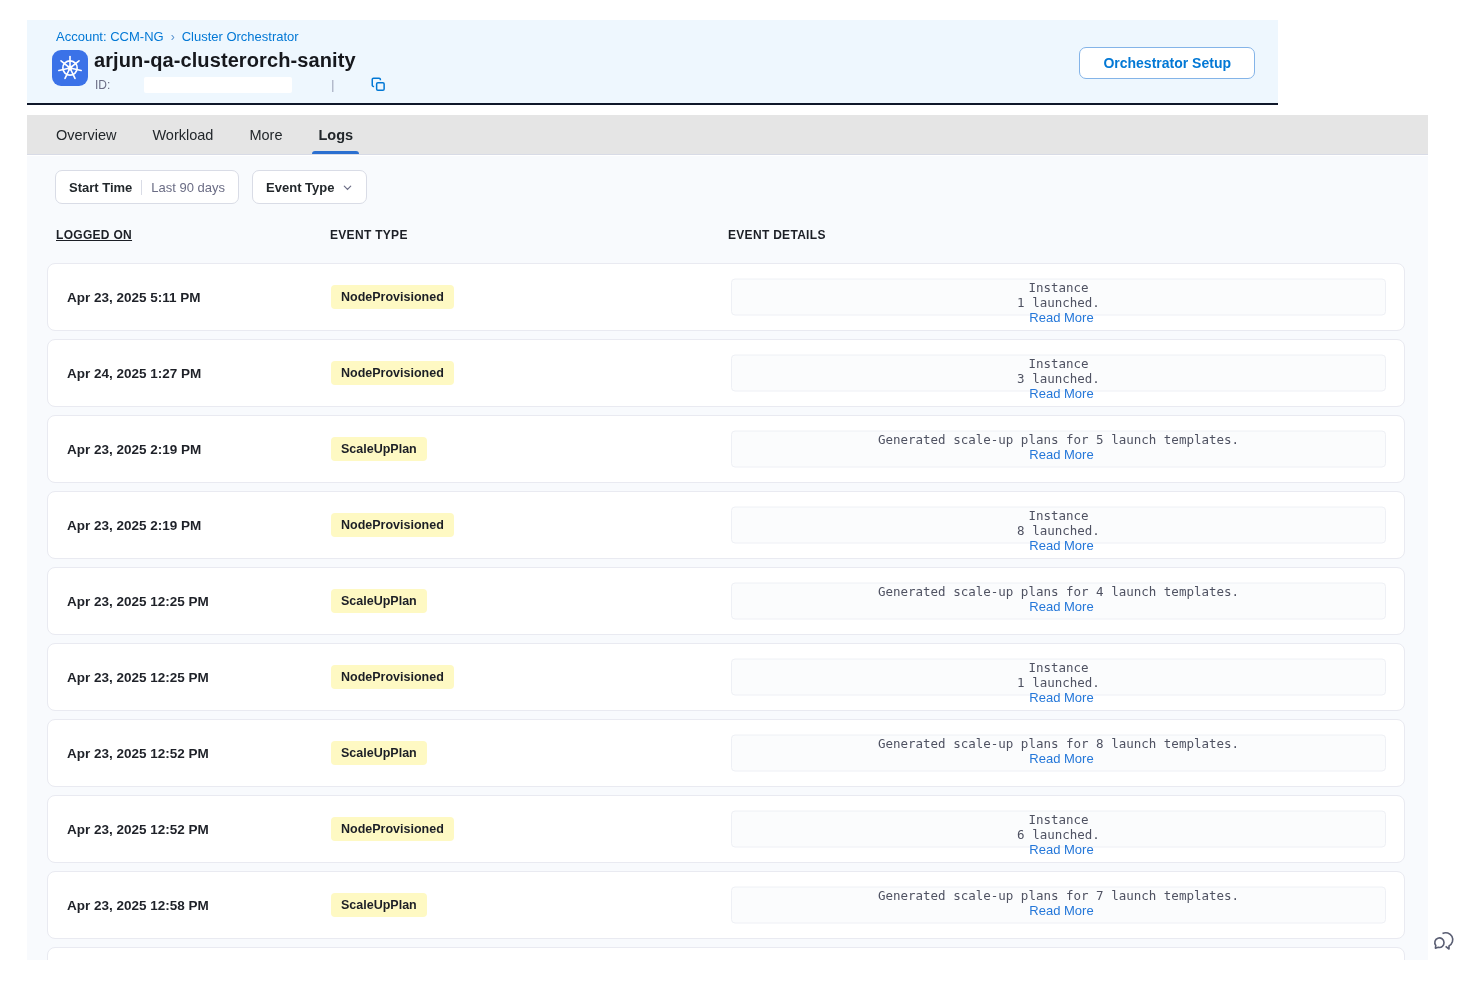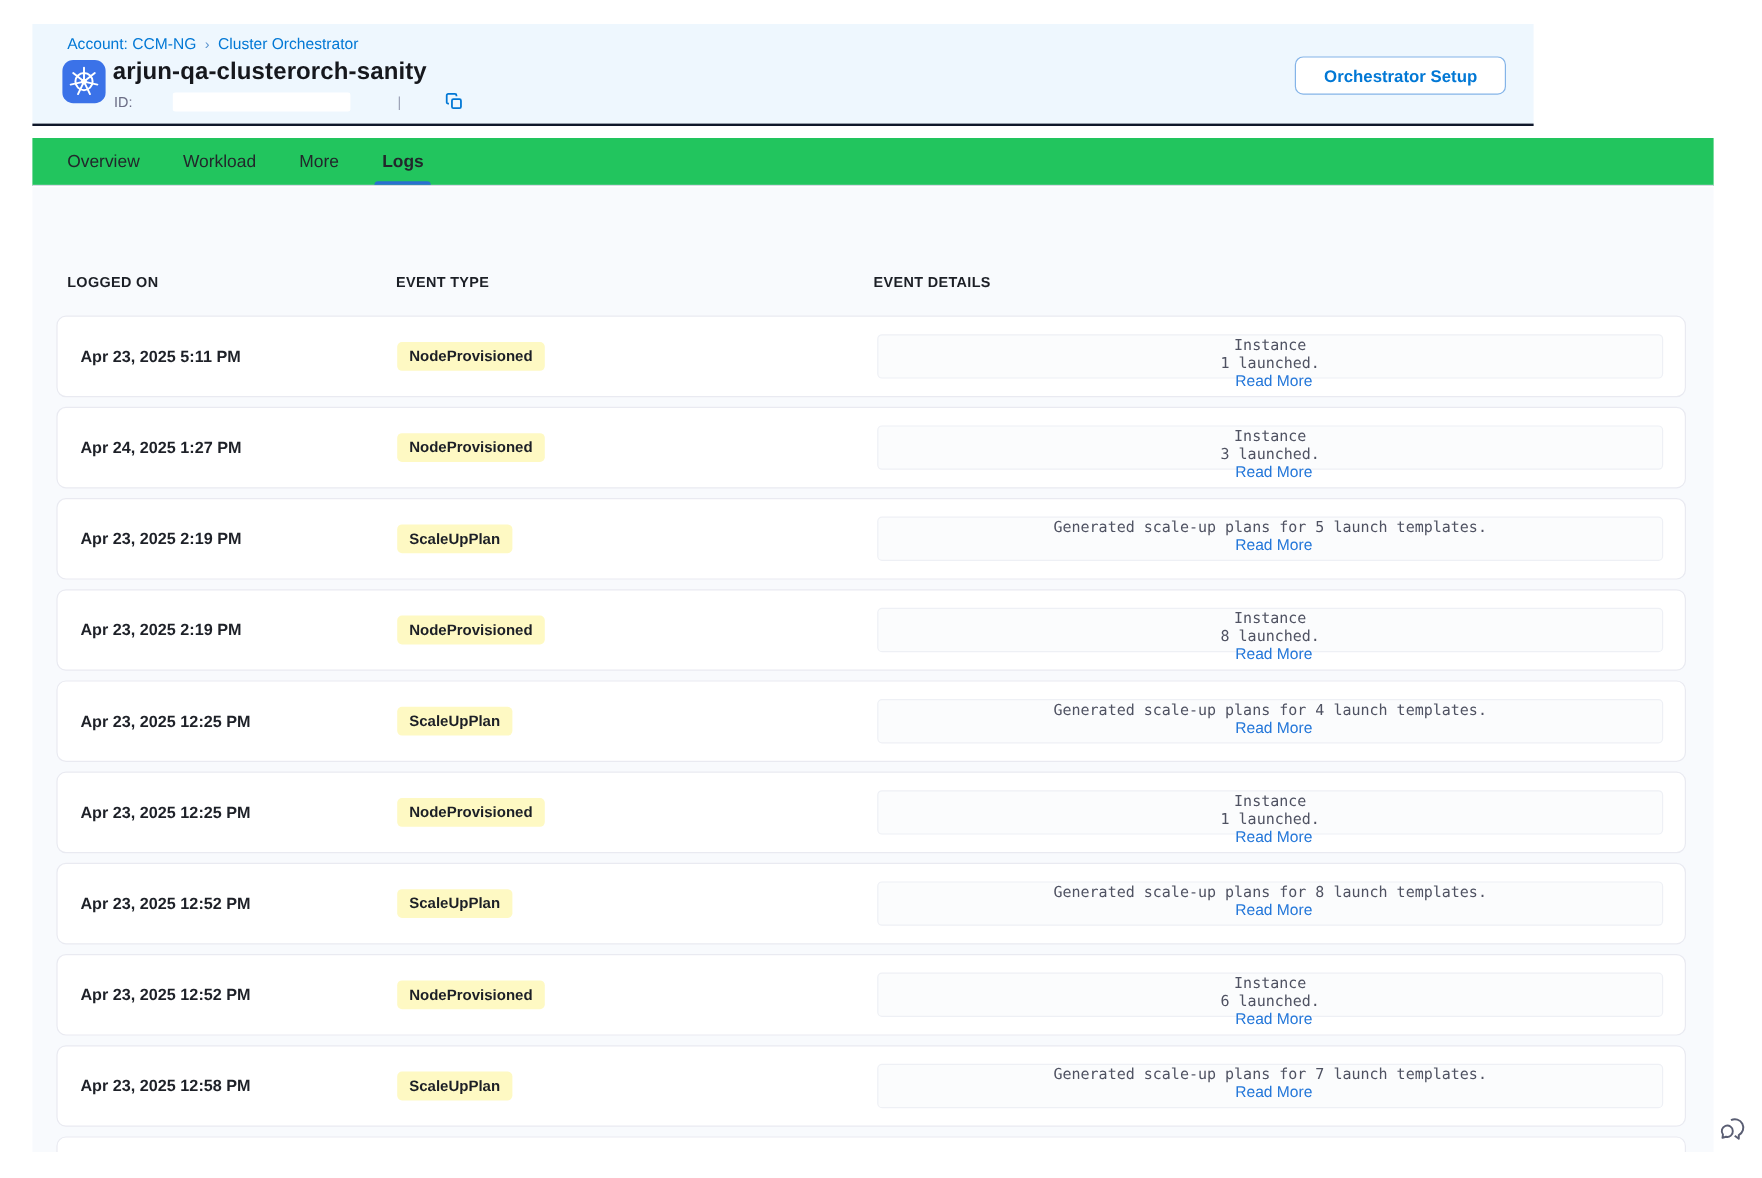"Overview" .tab-bar { background: #22c55e -> #e5e5e5 }
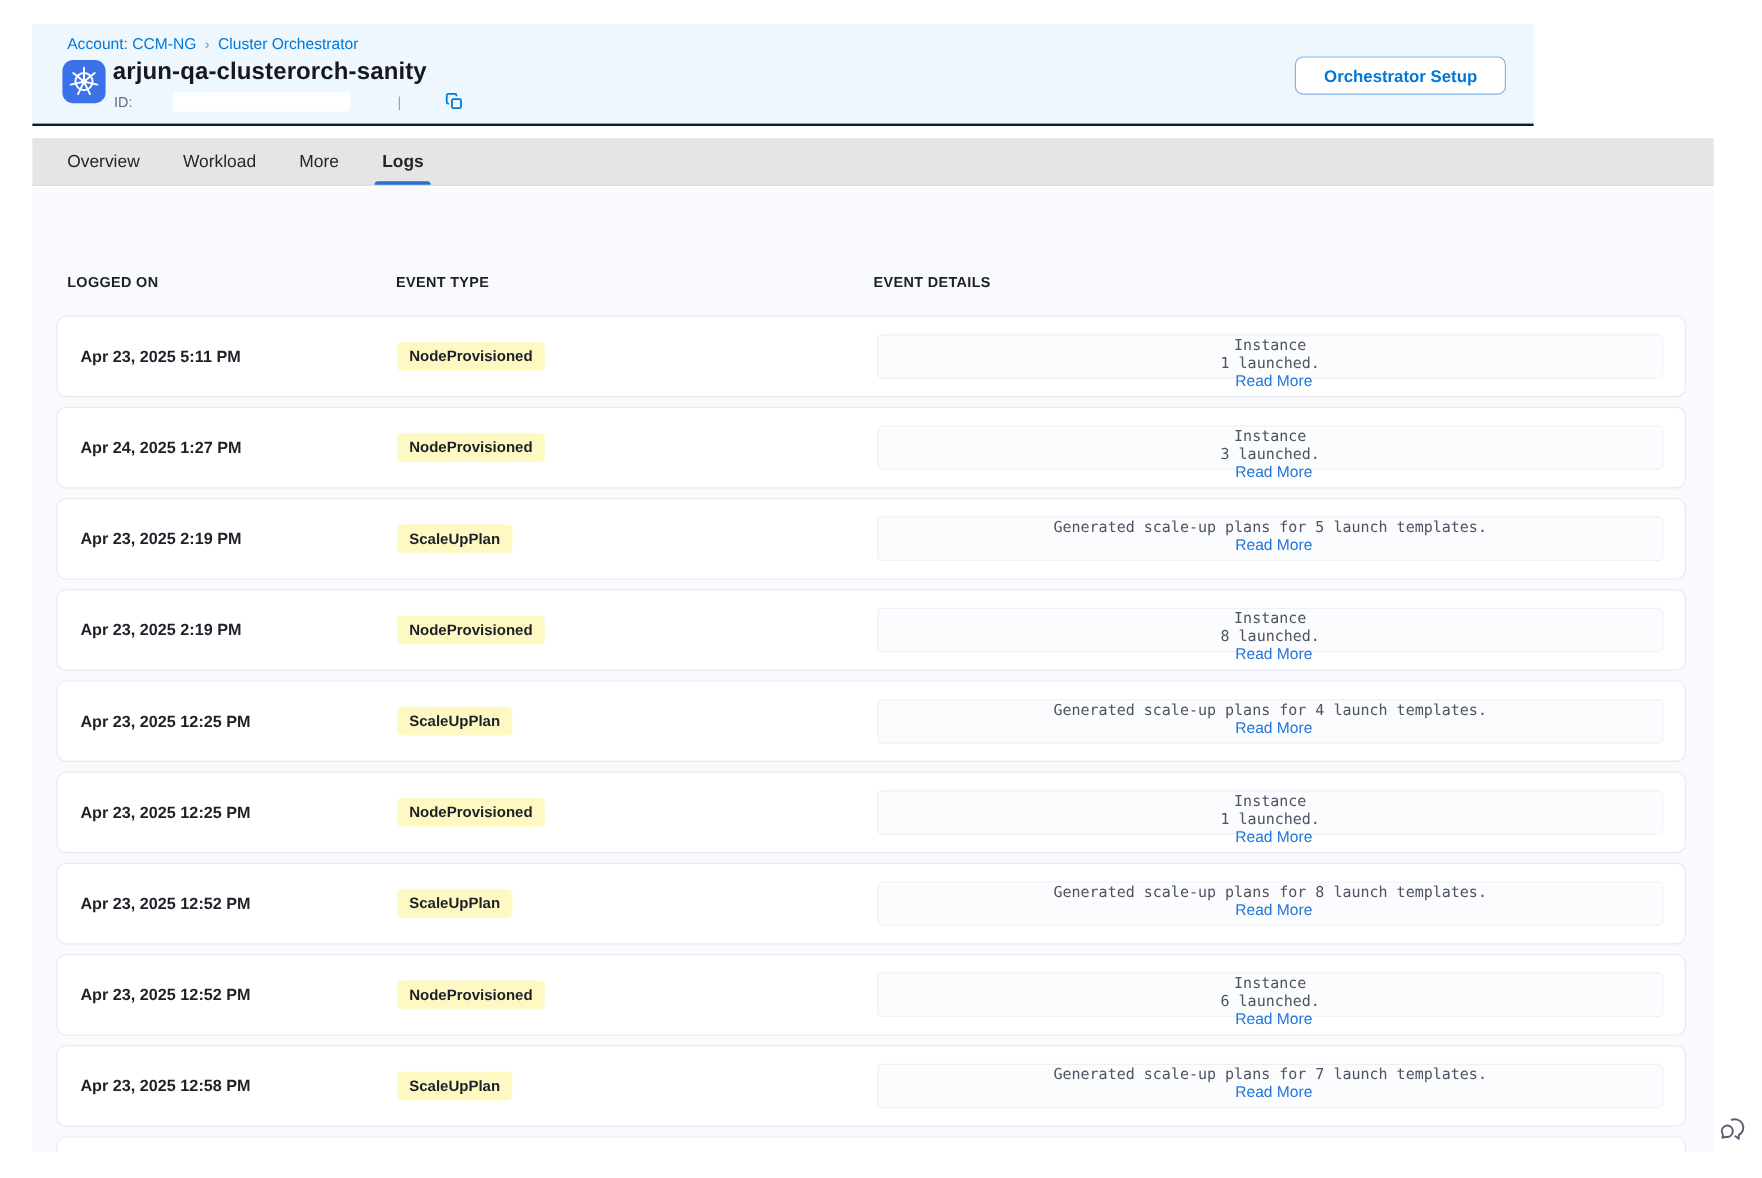"Start Time" div.filters { html: none -> <div> <div> <span>Start Time</span> <span></span> <span>Last 90 days</span> </div> <div> <span>Event Type</span> <span> <svg> <path></path> </svg> </span> </div> </div> }
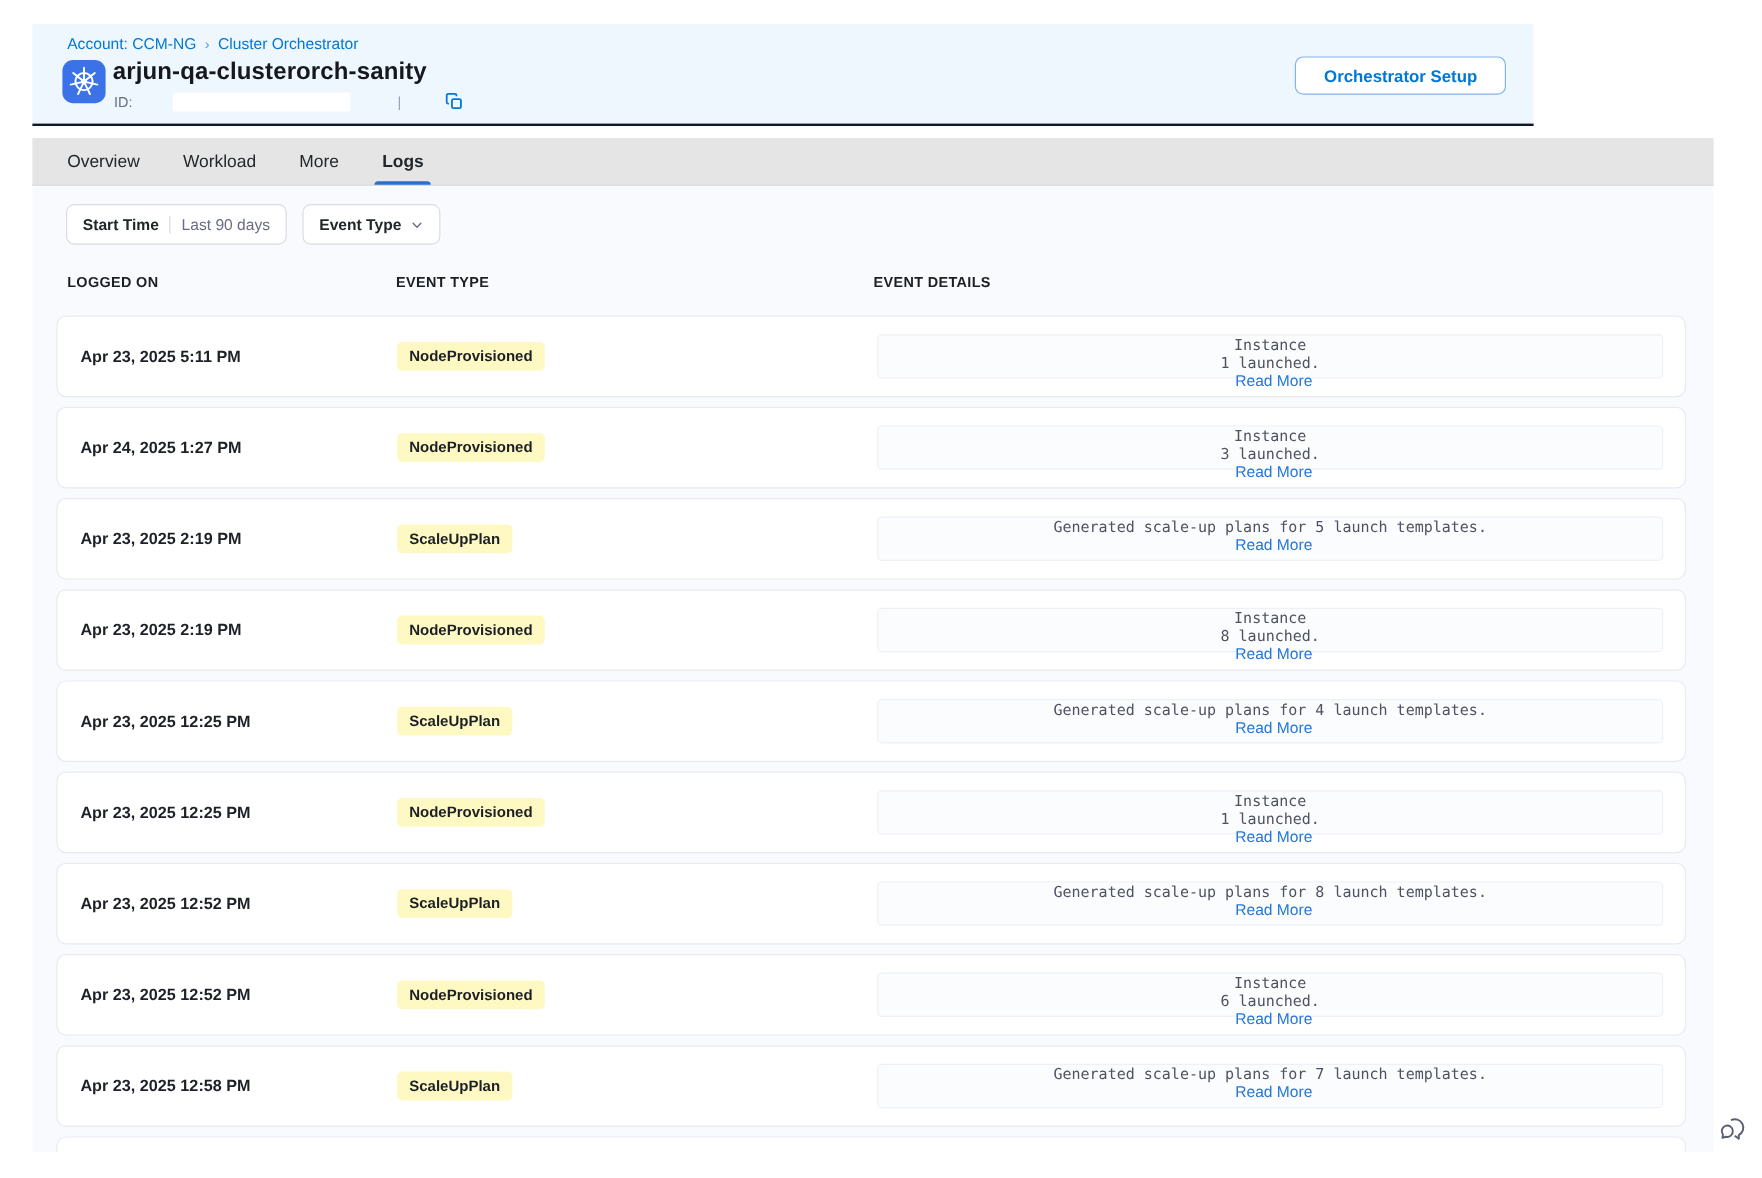"LOGGED ON" .th.c1 { text-decoration: none -> underline }
